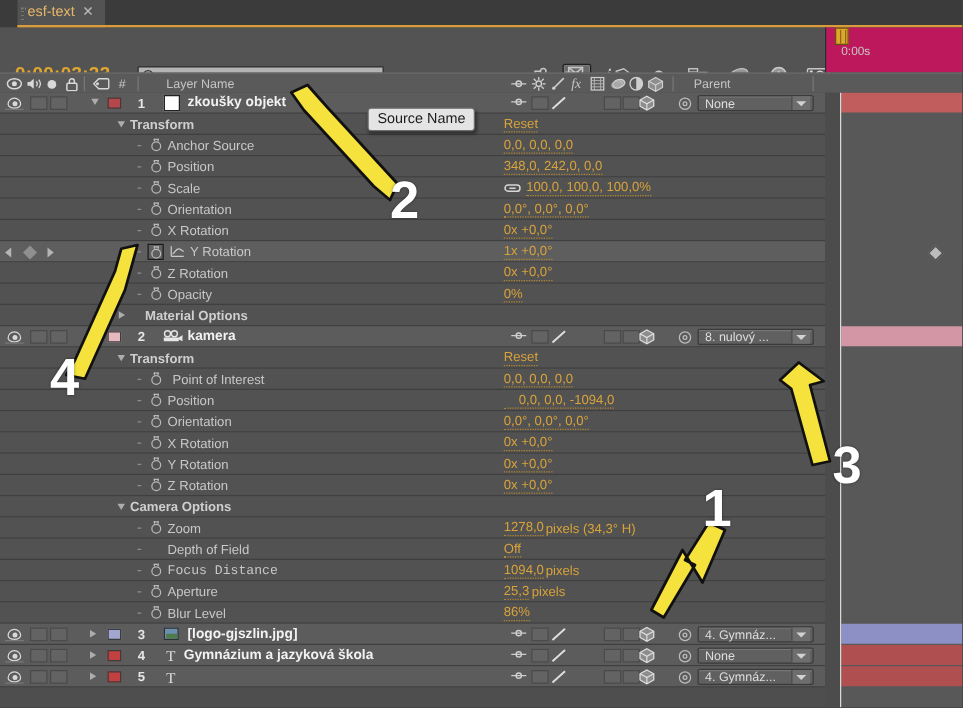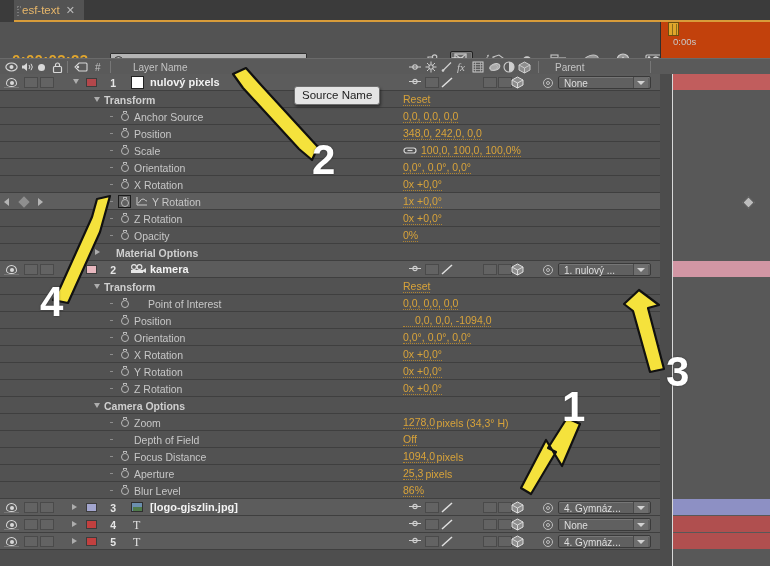"0:00s" .tlhdr { background: #c2410c -> #be185d }
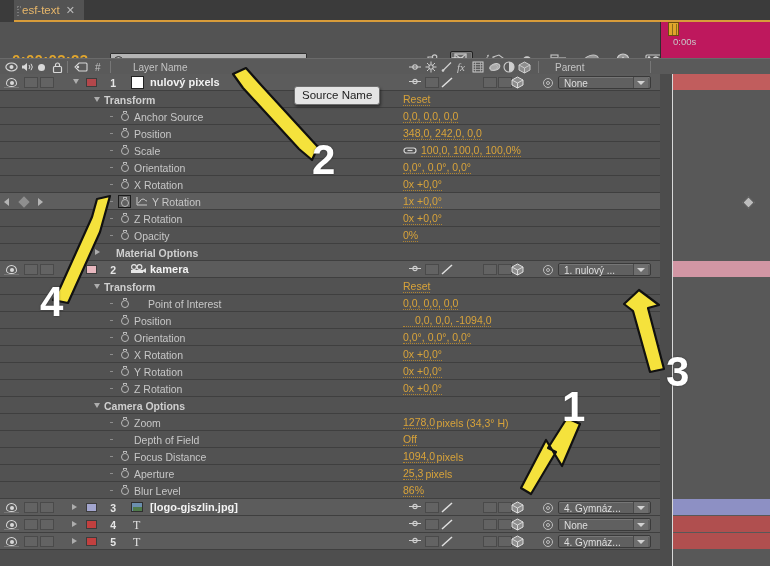"nulový pixels" div.rowtext { text: nulový pixels -> zkoušky objekt }
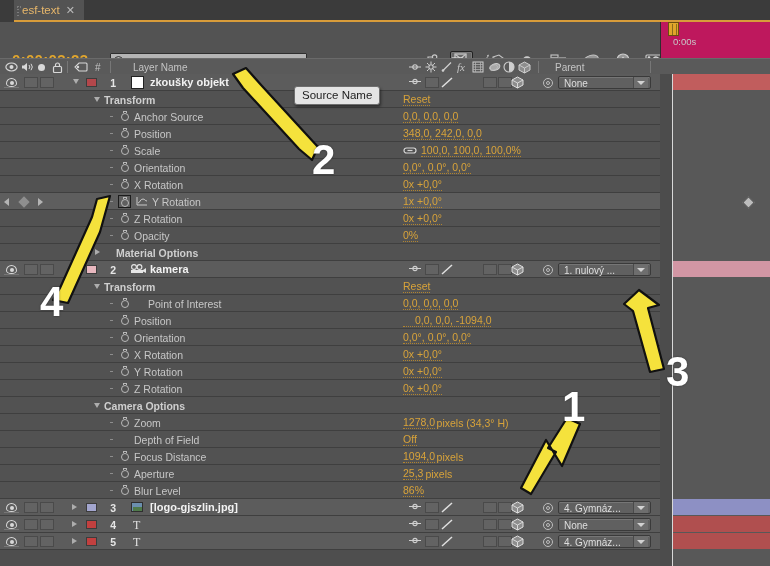"1. nulový ..." span.ptxt { text: 1 -> 8 }
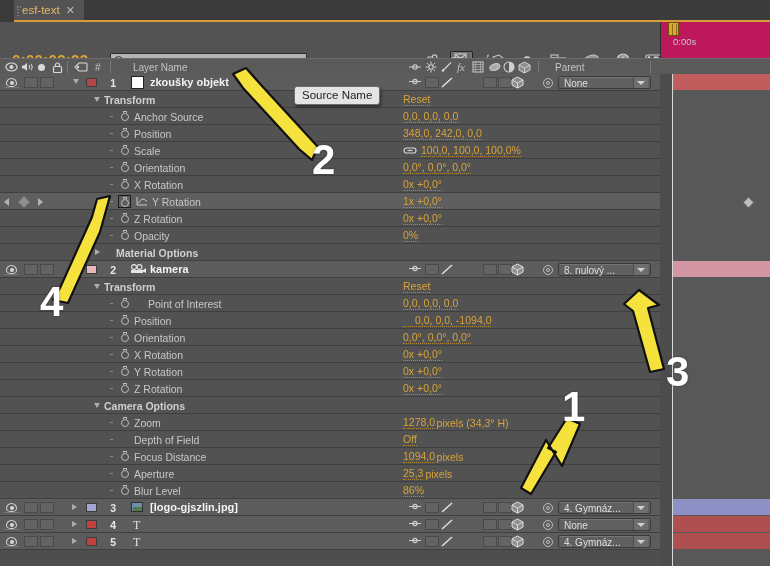"Point of Interest" div.rowtext { left: 148px -> 138px }
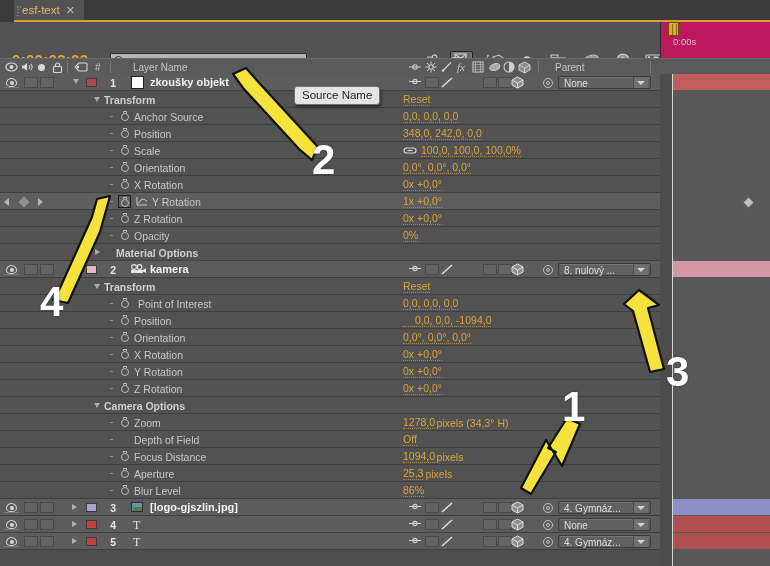"Focus Distance" div.rowtext { font-family: none -> Liberation Mono, monospace }
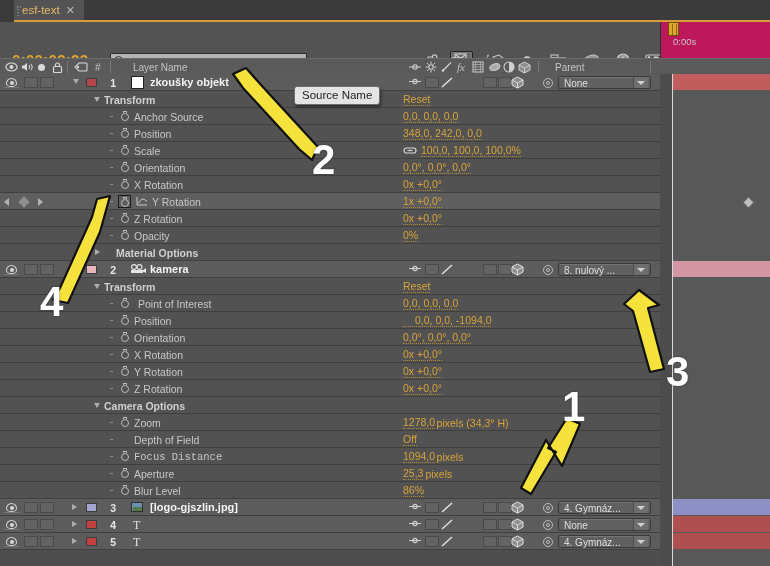"Gymnázium a jazyková škola" div.rowtext { html: none -> <div>Gymnázium a jazyková škola</div> }
